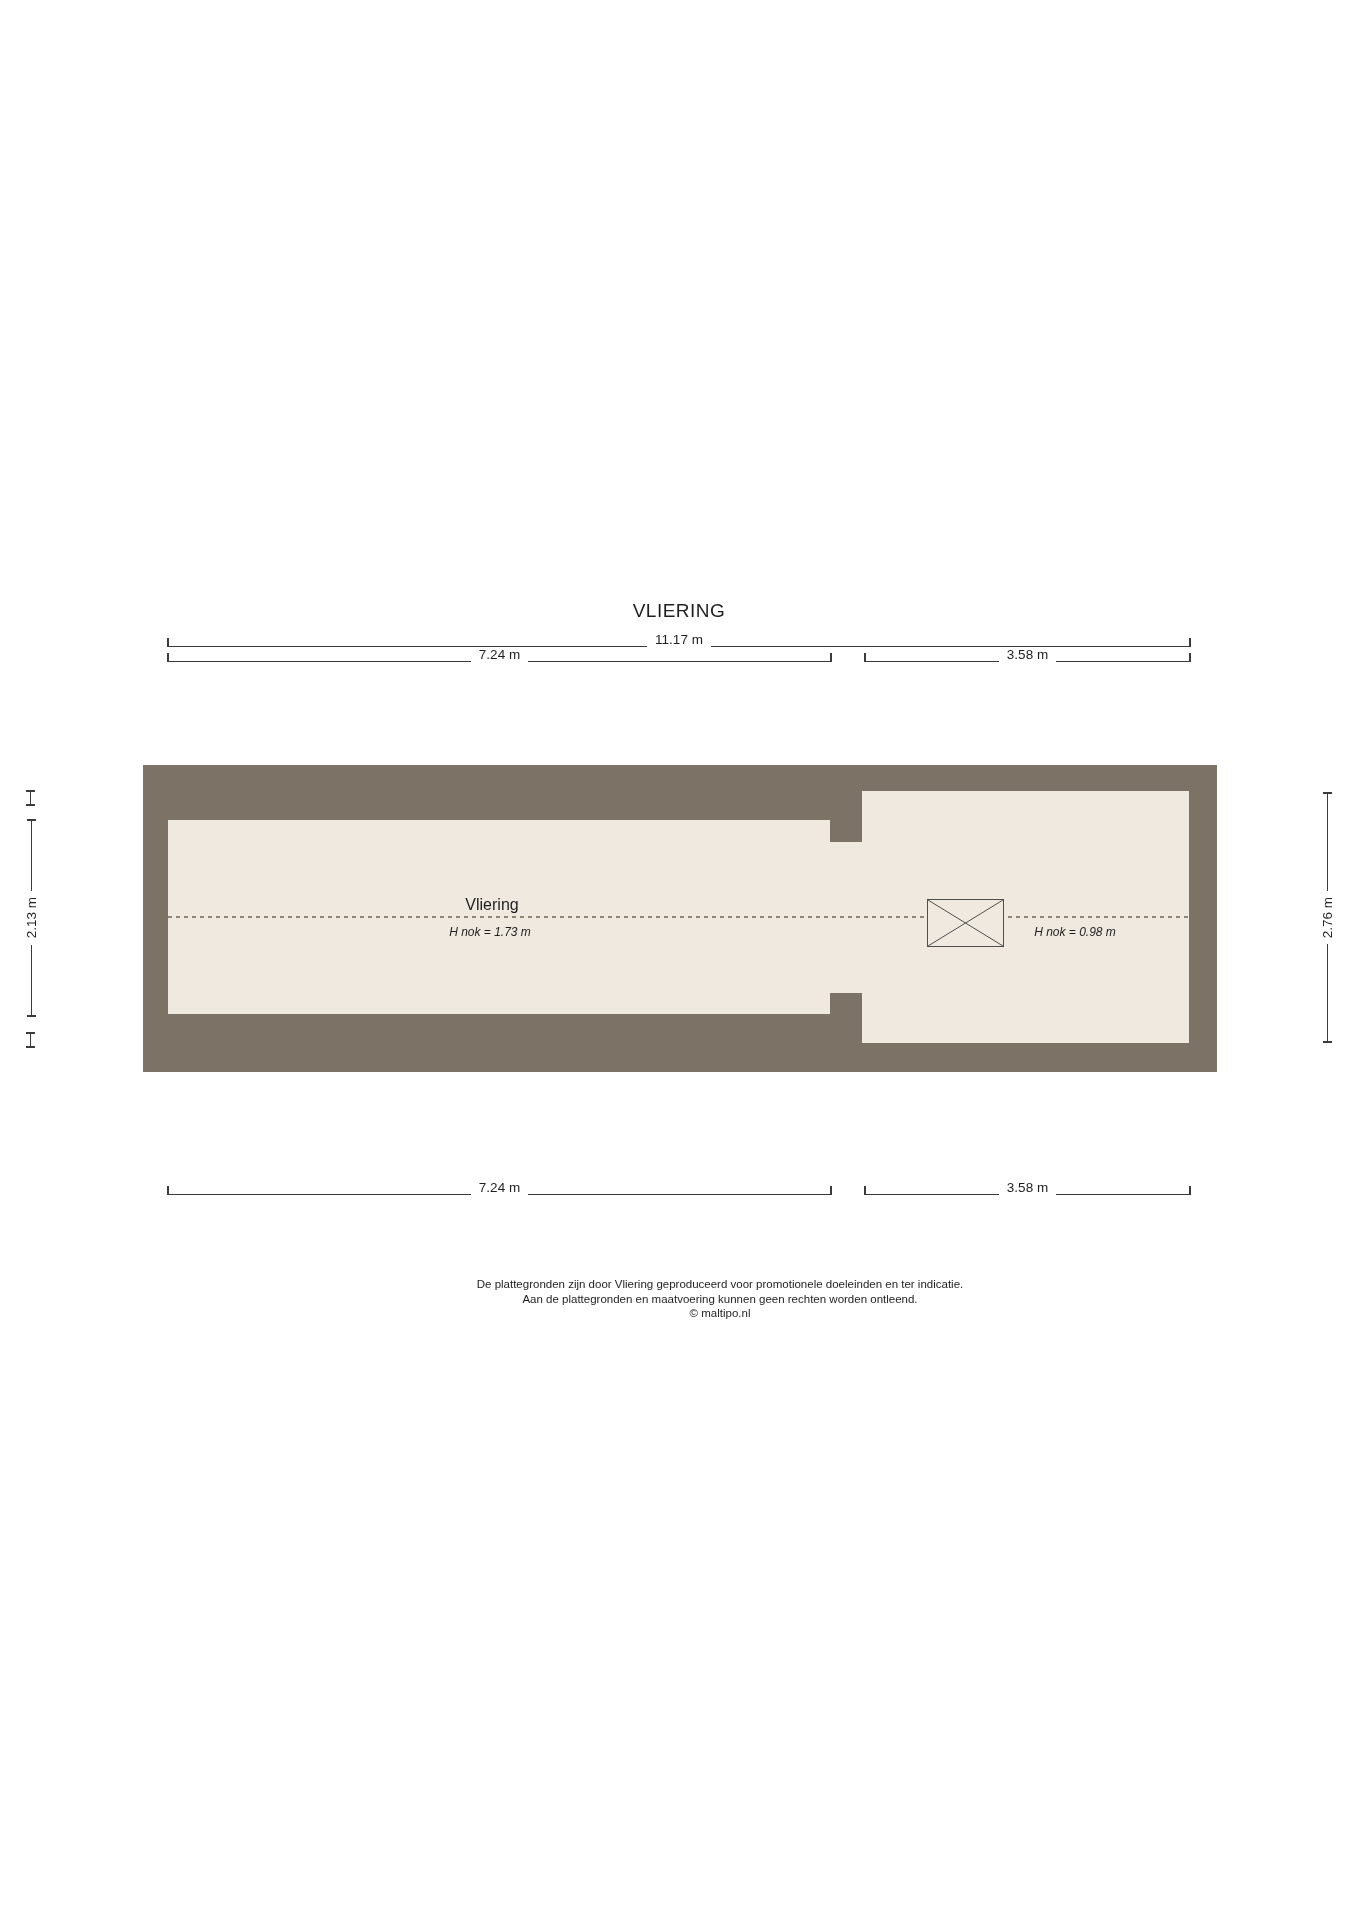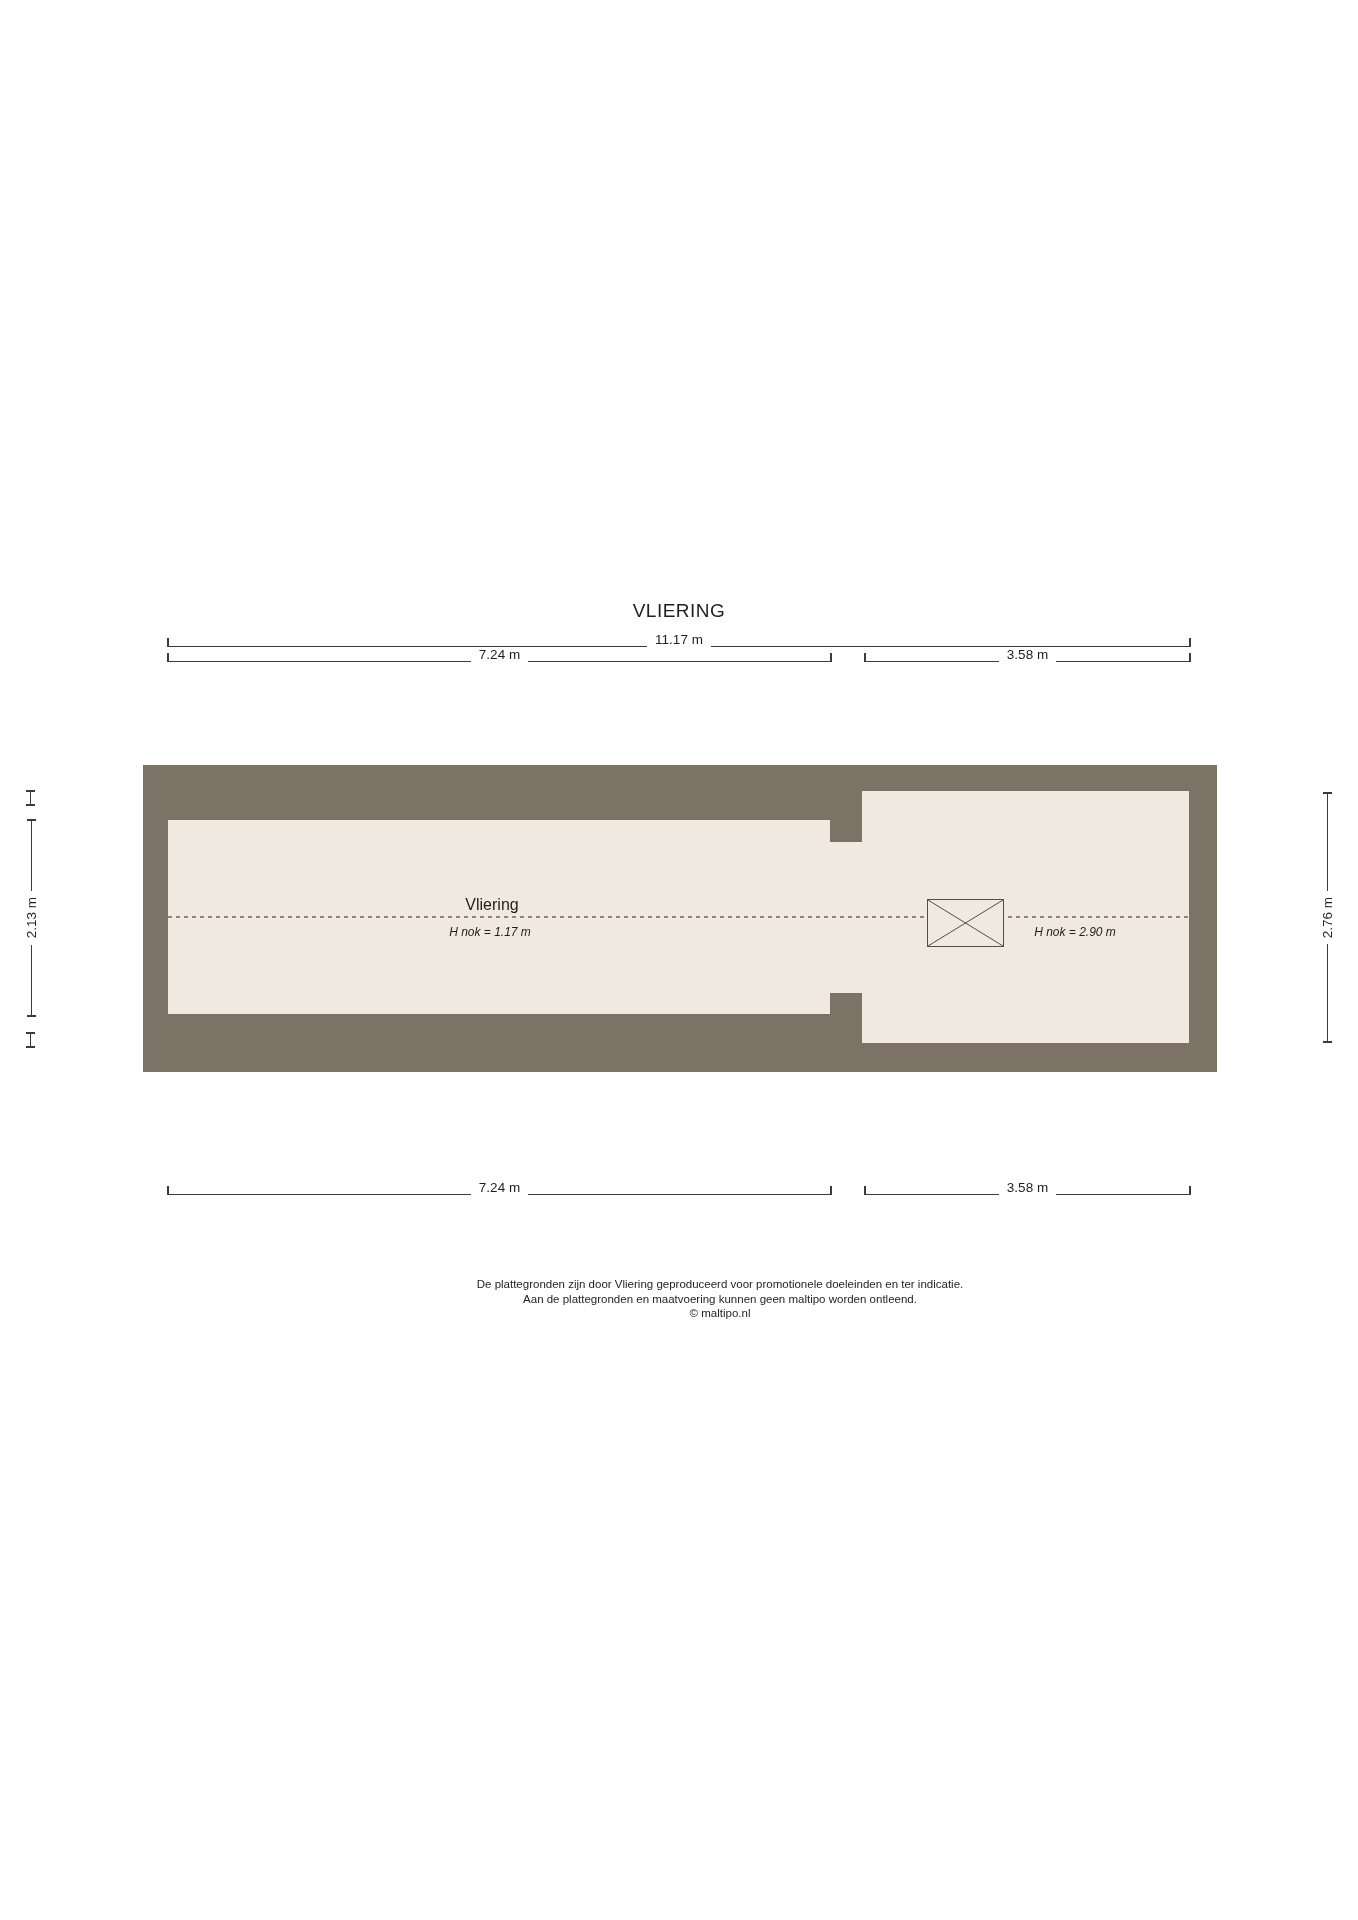"H nok = 1.17 m" div.room-label { text: 1.17 -> 1.73 }
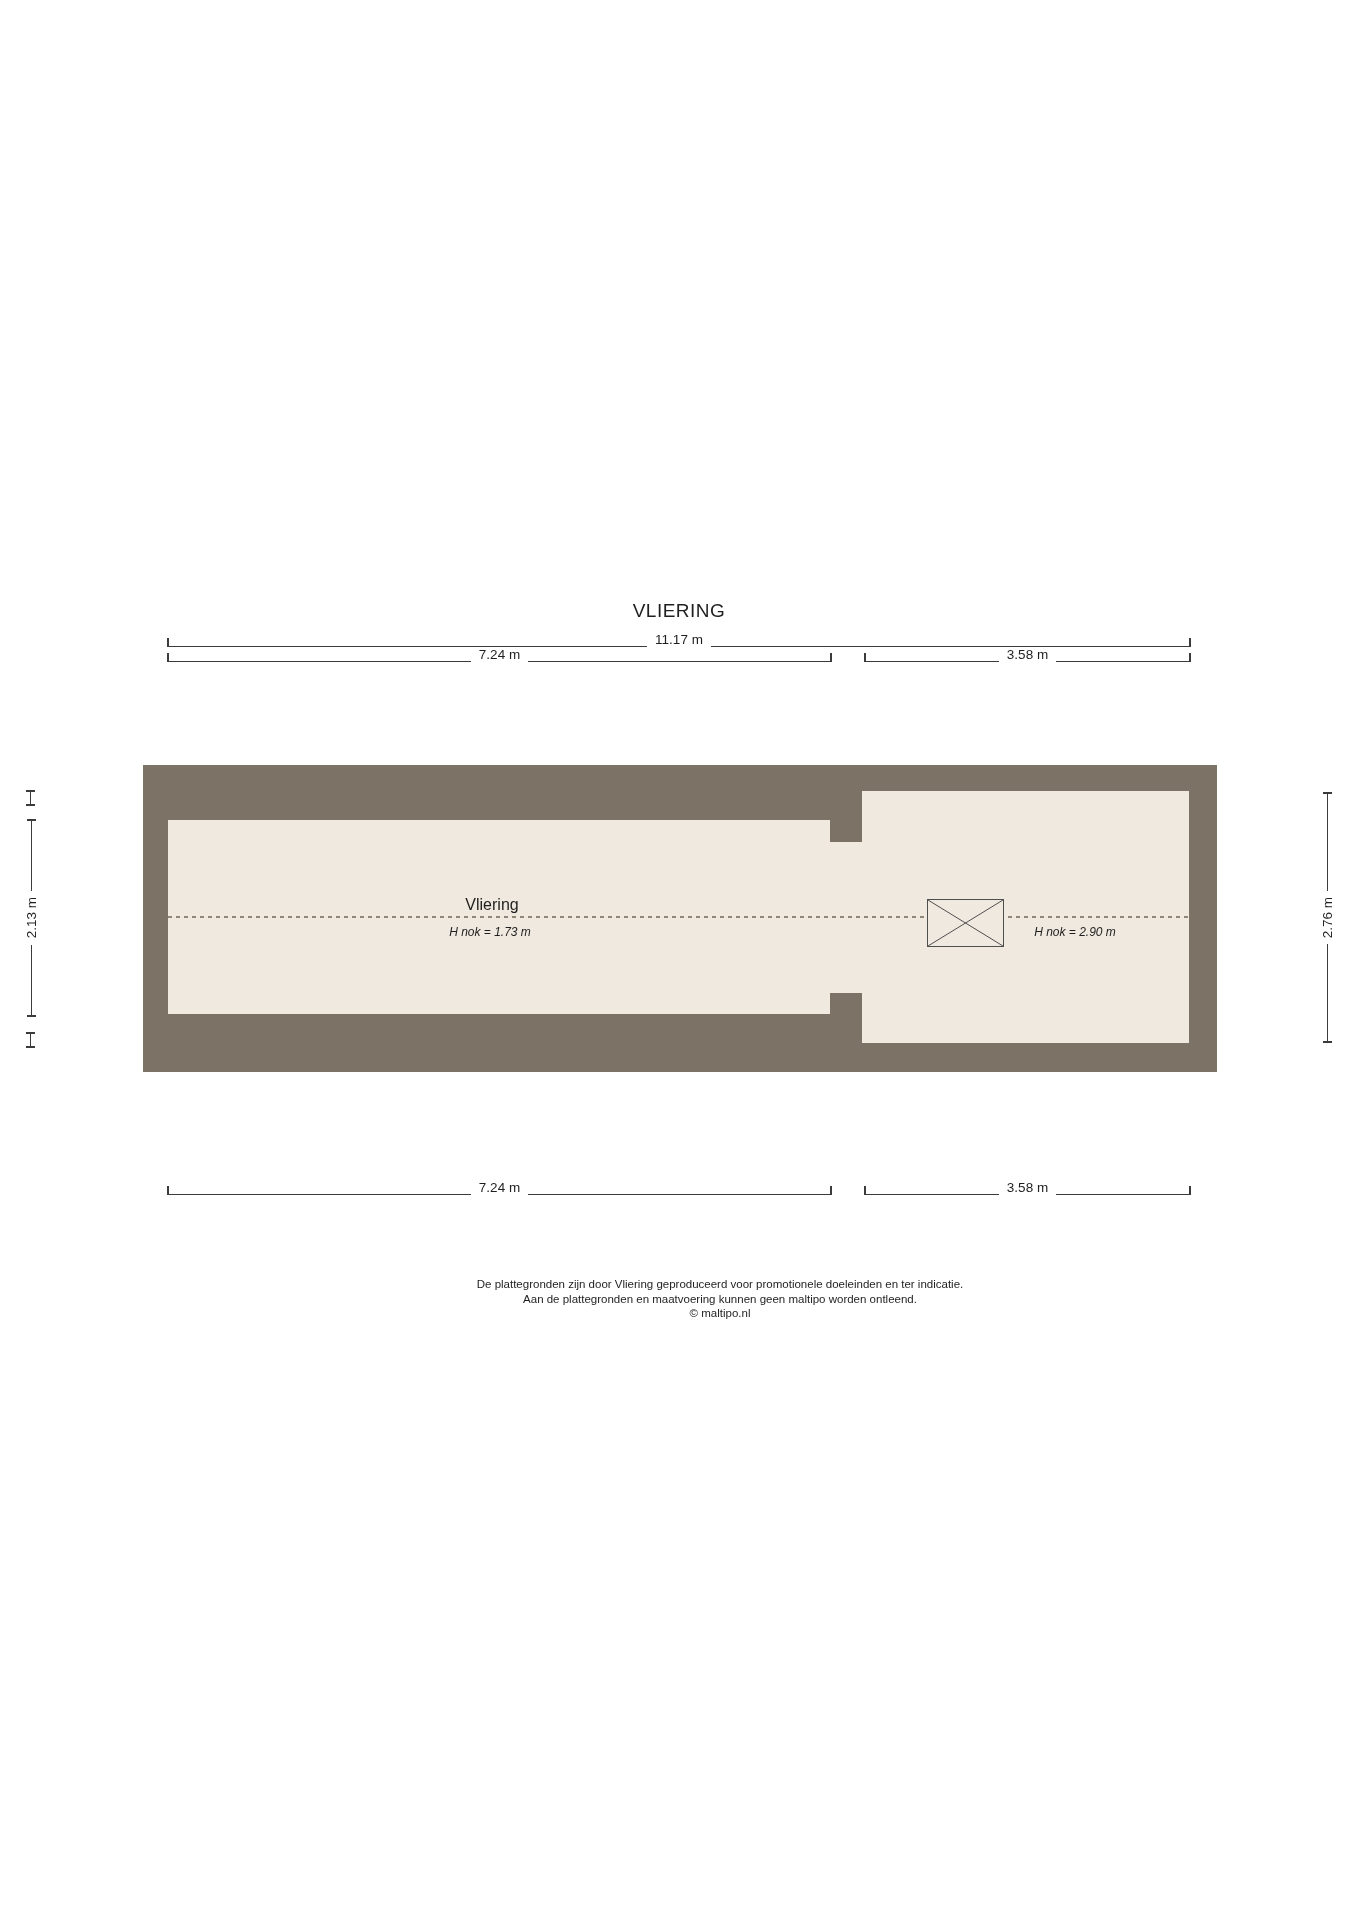"H nok = 2.90 m" div.room-label { text: 2.90 -> 0.98 }
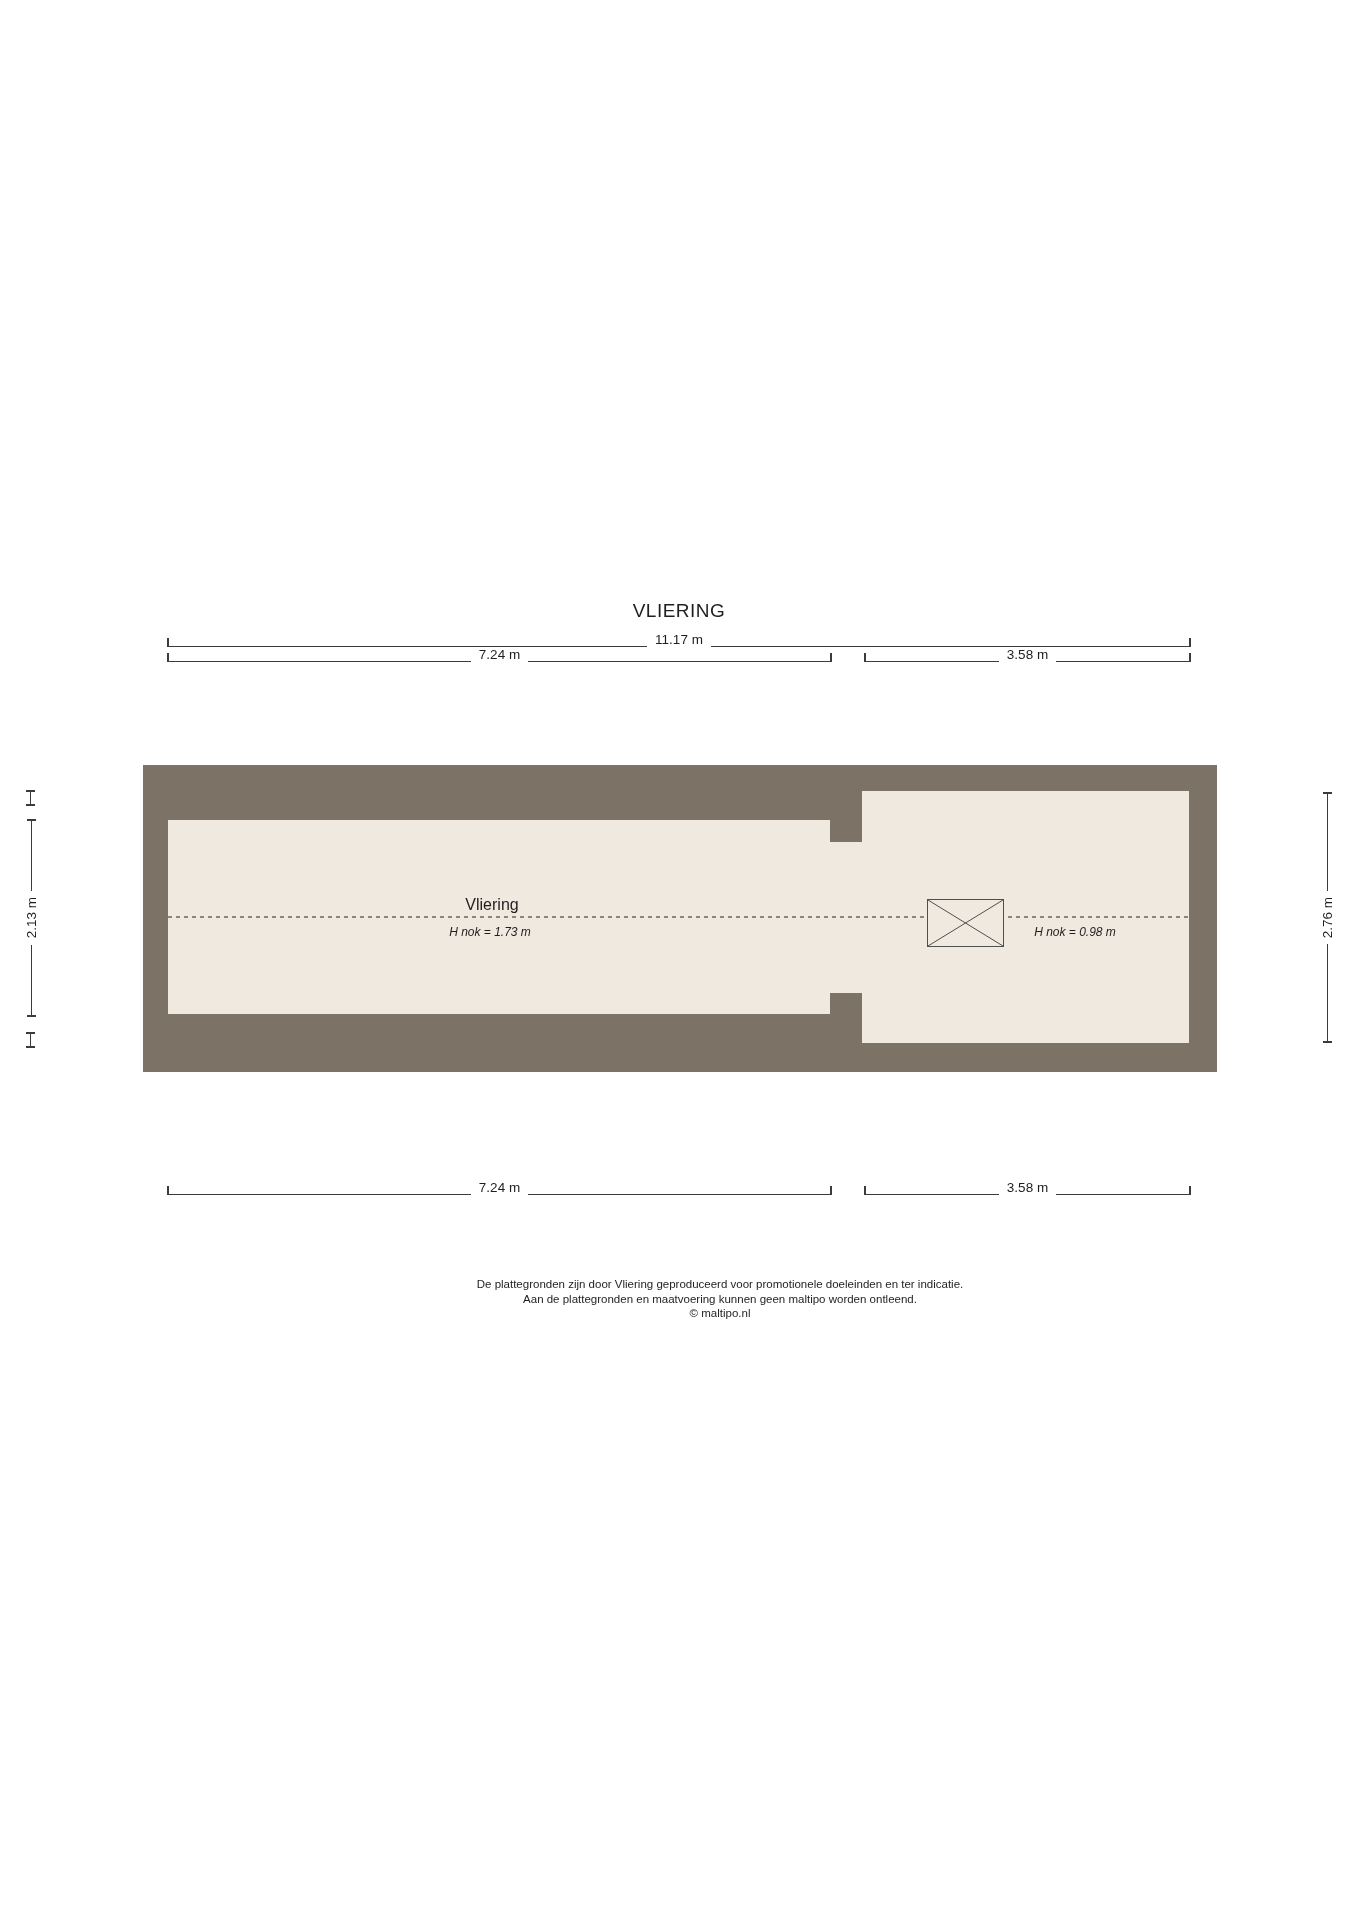"Aan de plattegronden en maatvoering" div { text: maltipo -> rechten }
